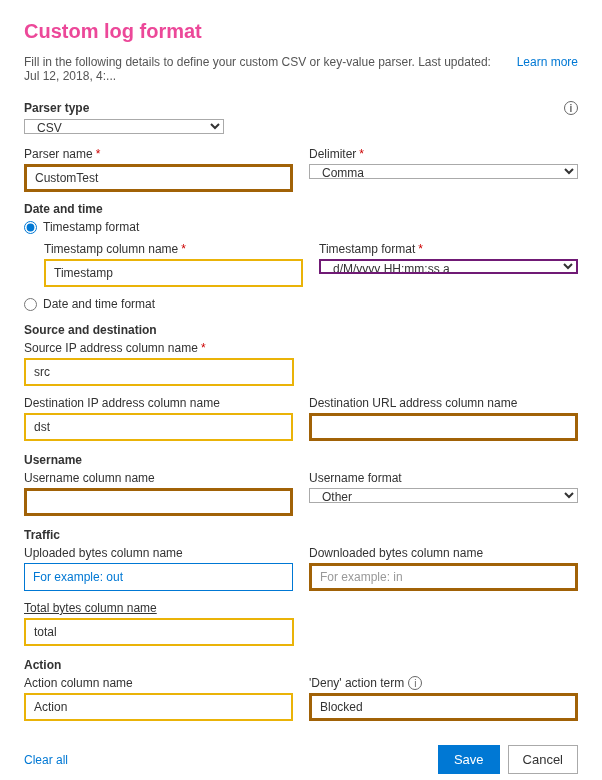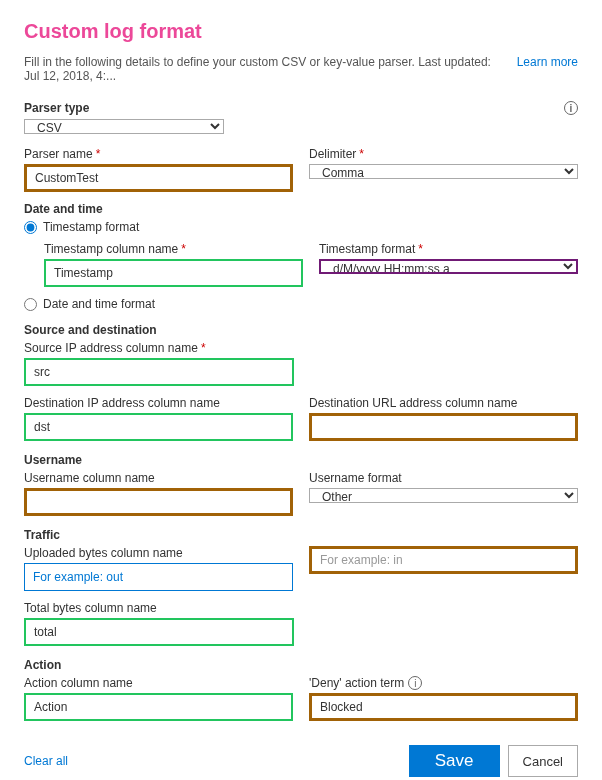"Timestamp" .form-input.highlighted { border: 2px solid #22c55e -> 2px solid #eab308 }
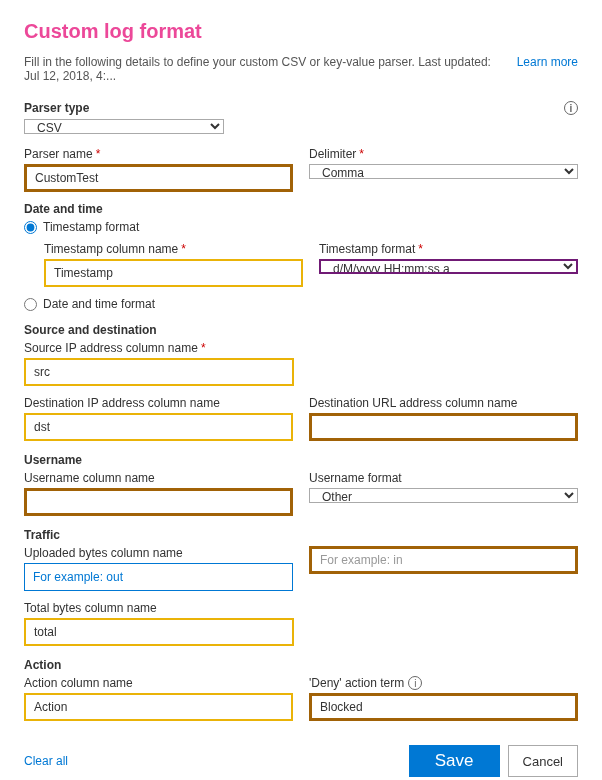"Downloaded bytes column name" div.field-label { html: none -> <div>Downloaded bytes column name</div> }
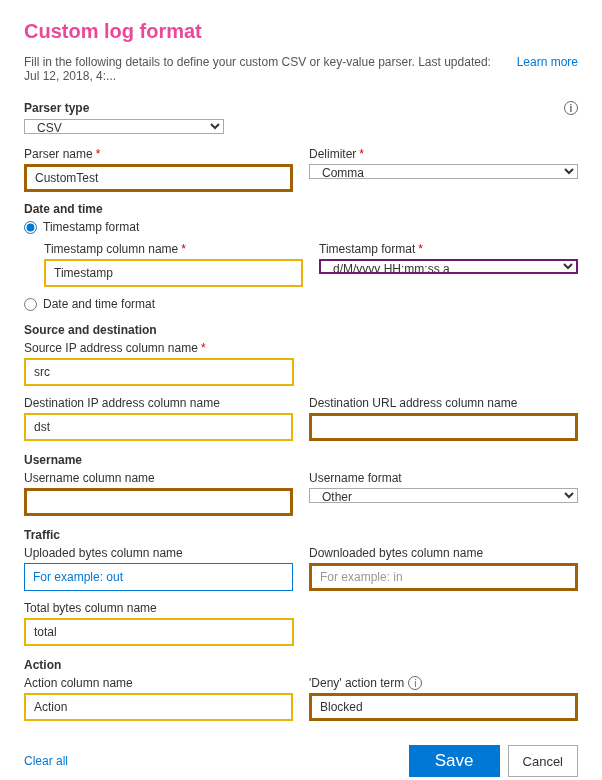"Total bytes column name" div { text-decoration: none -> underline }
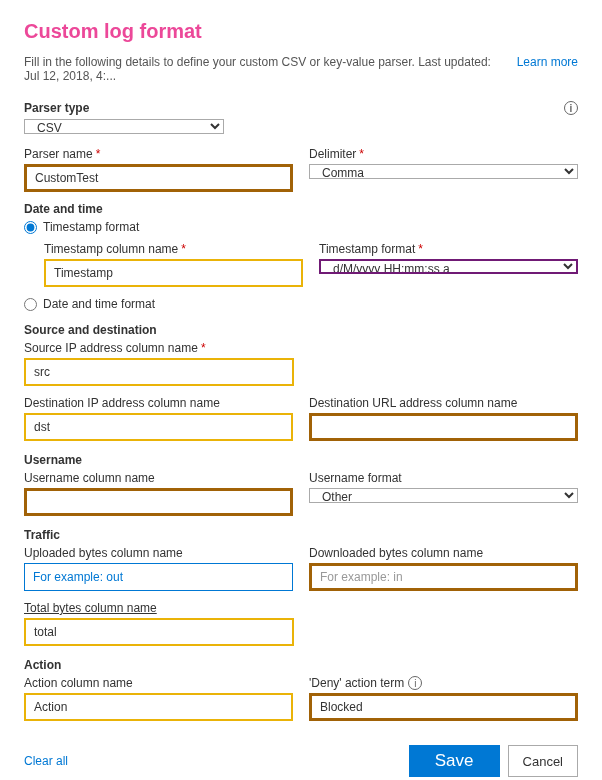"Save" .btn-save { font-size: 17px -> 13px; padding: 6px 26px -> 6px 16px }
